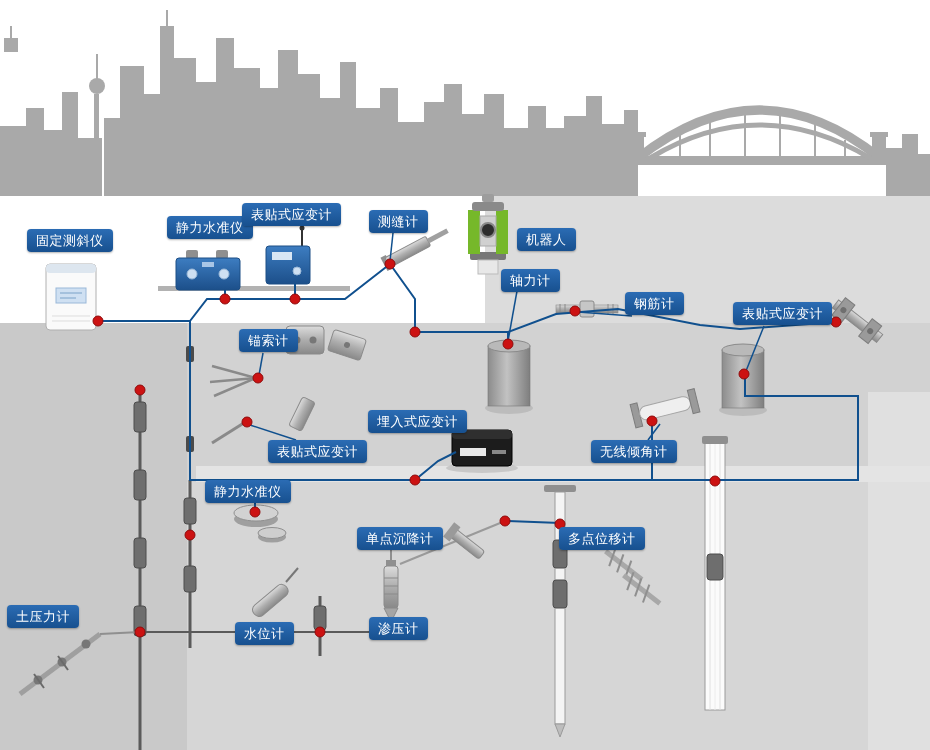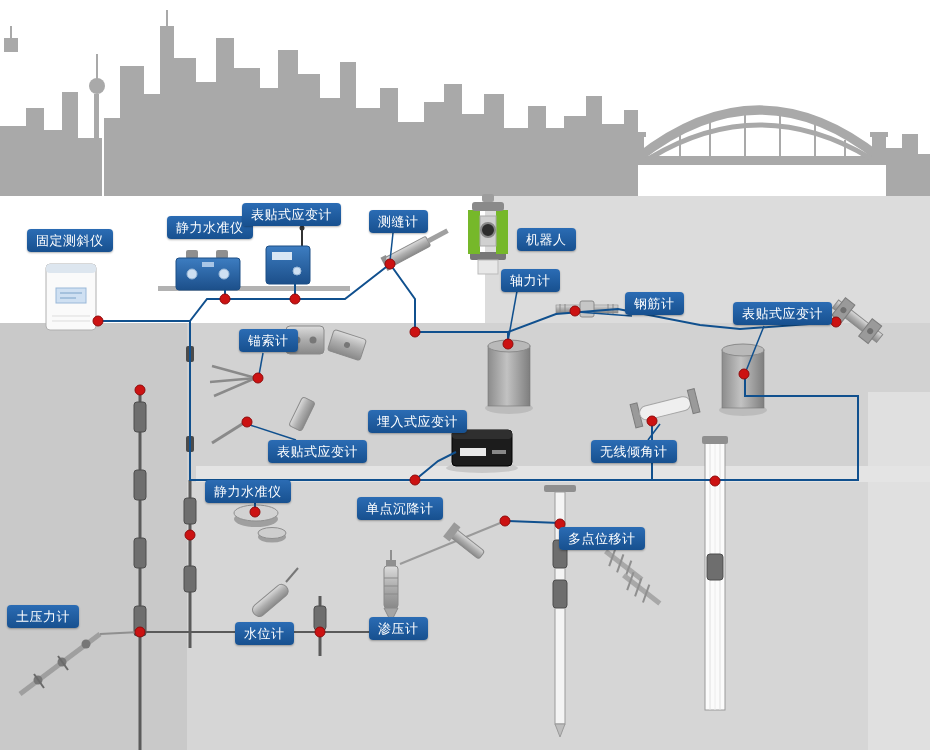"单点沉降计" div.label { top: 497px -> 527px }
